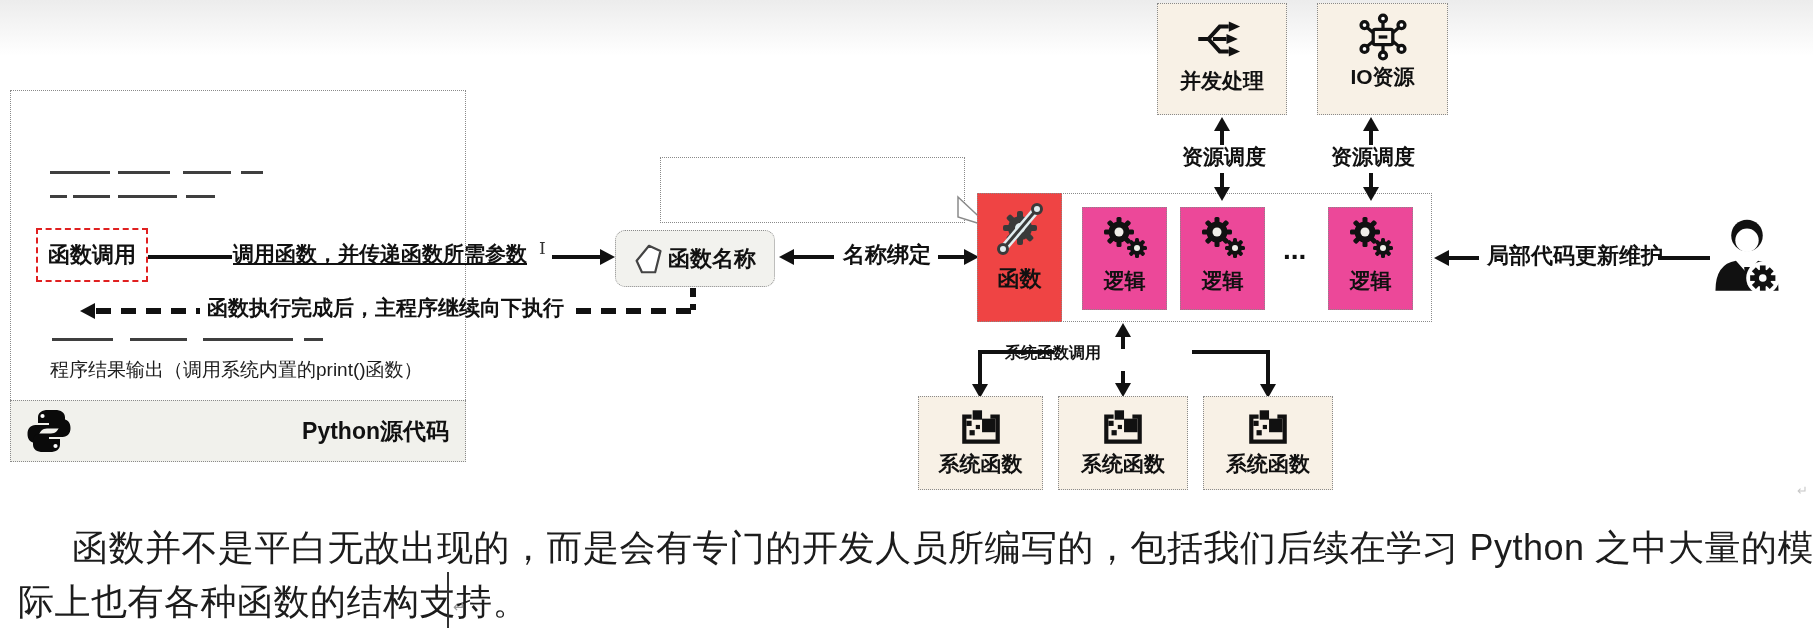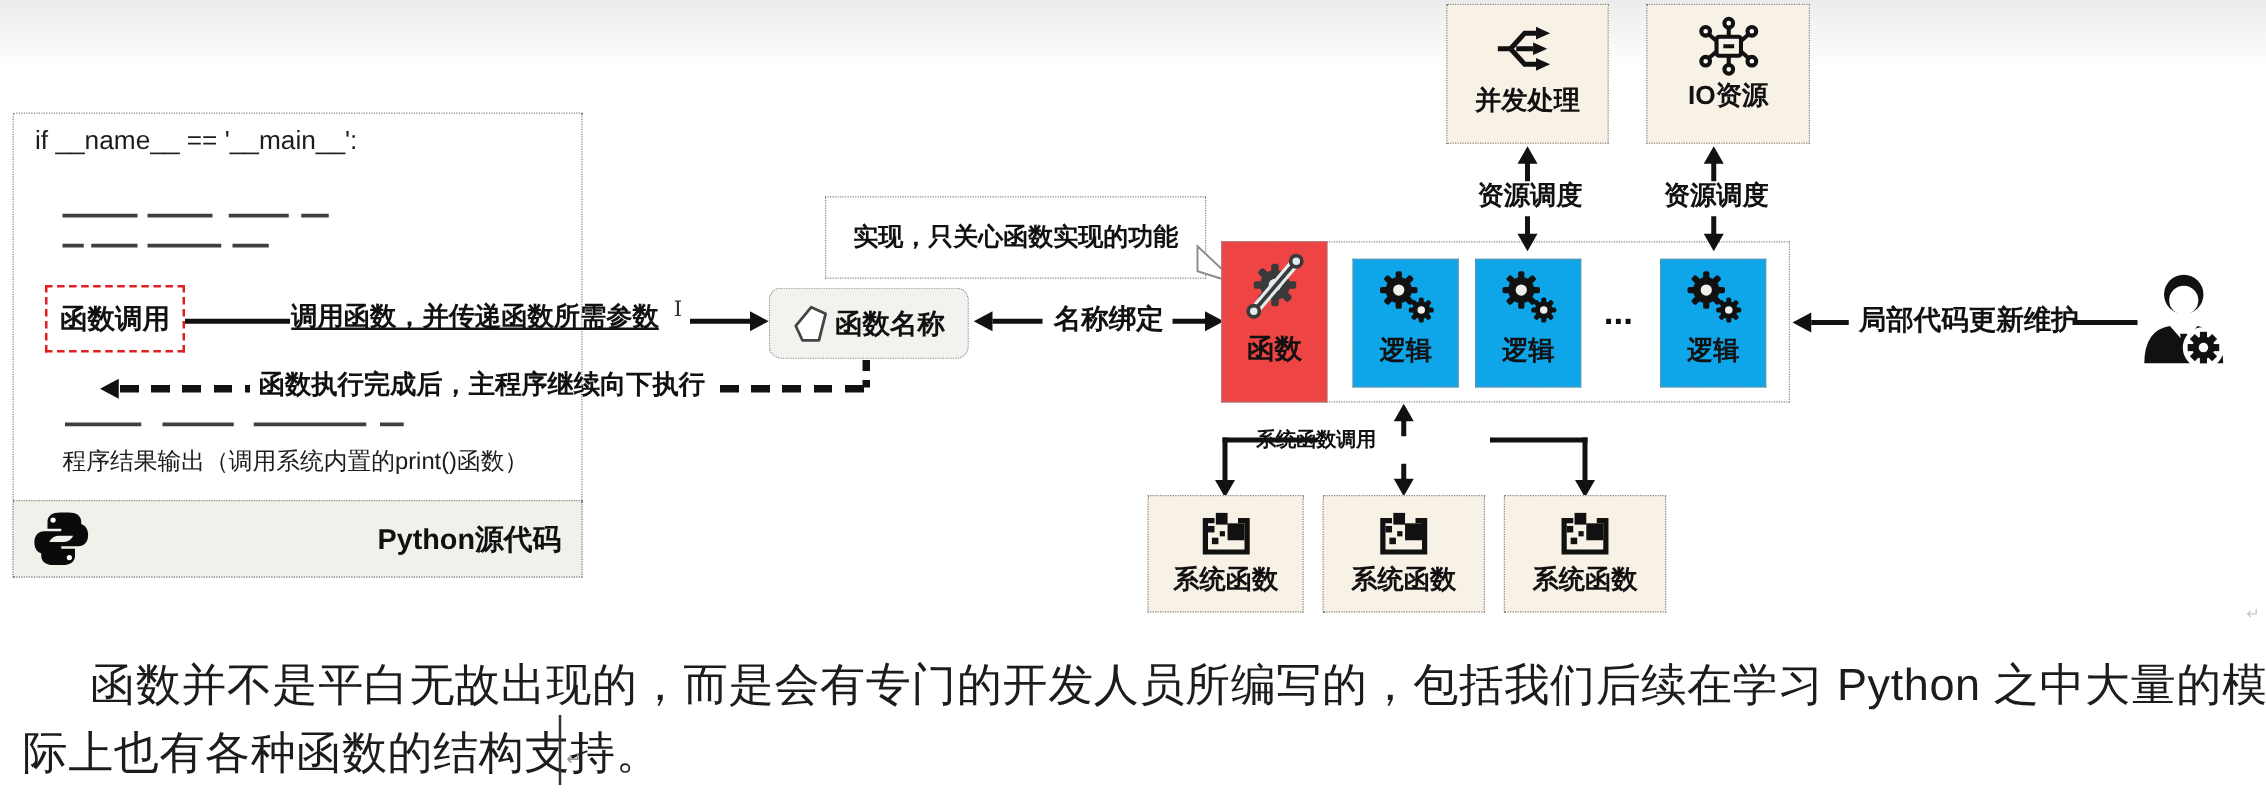"if __name__ == '__main__':" div.abs { html: <div>if __name__ == '__main__':</div> -> none }
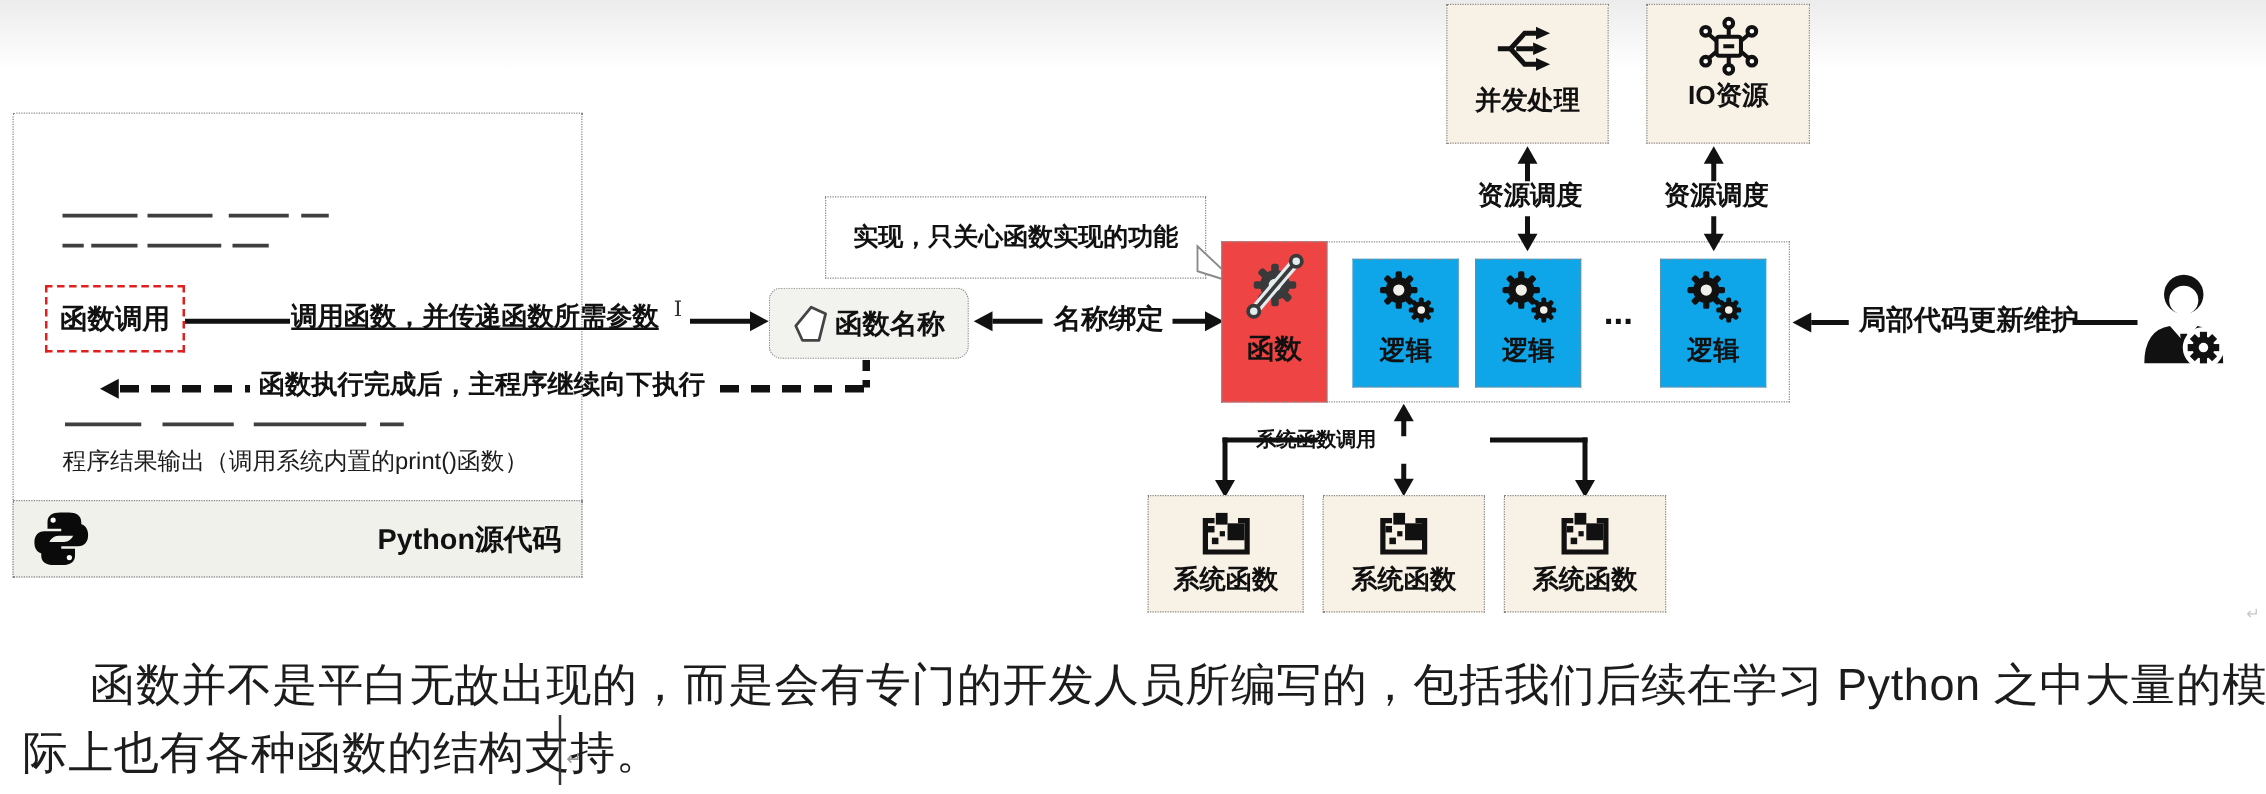"实现，只关心函数实现的功能" div.lbl { html: <div>实现，只关心函数实现的功能</div> -> none }
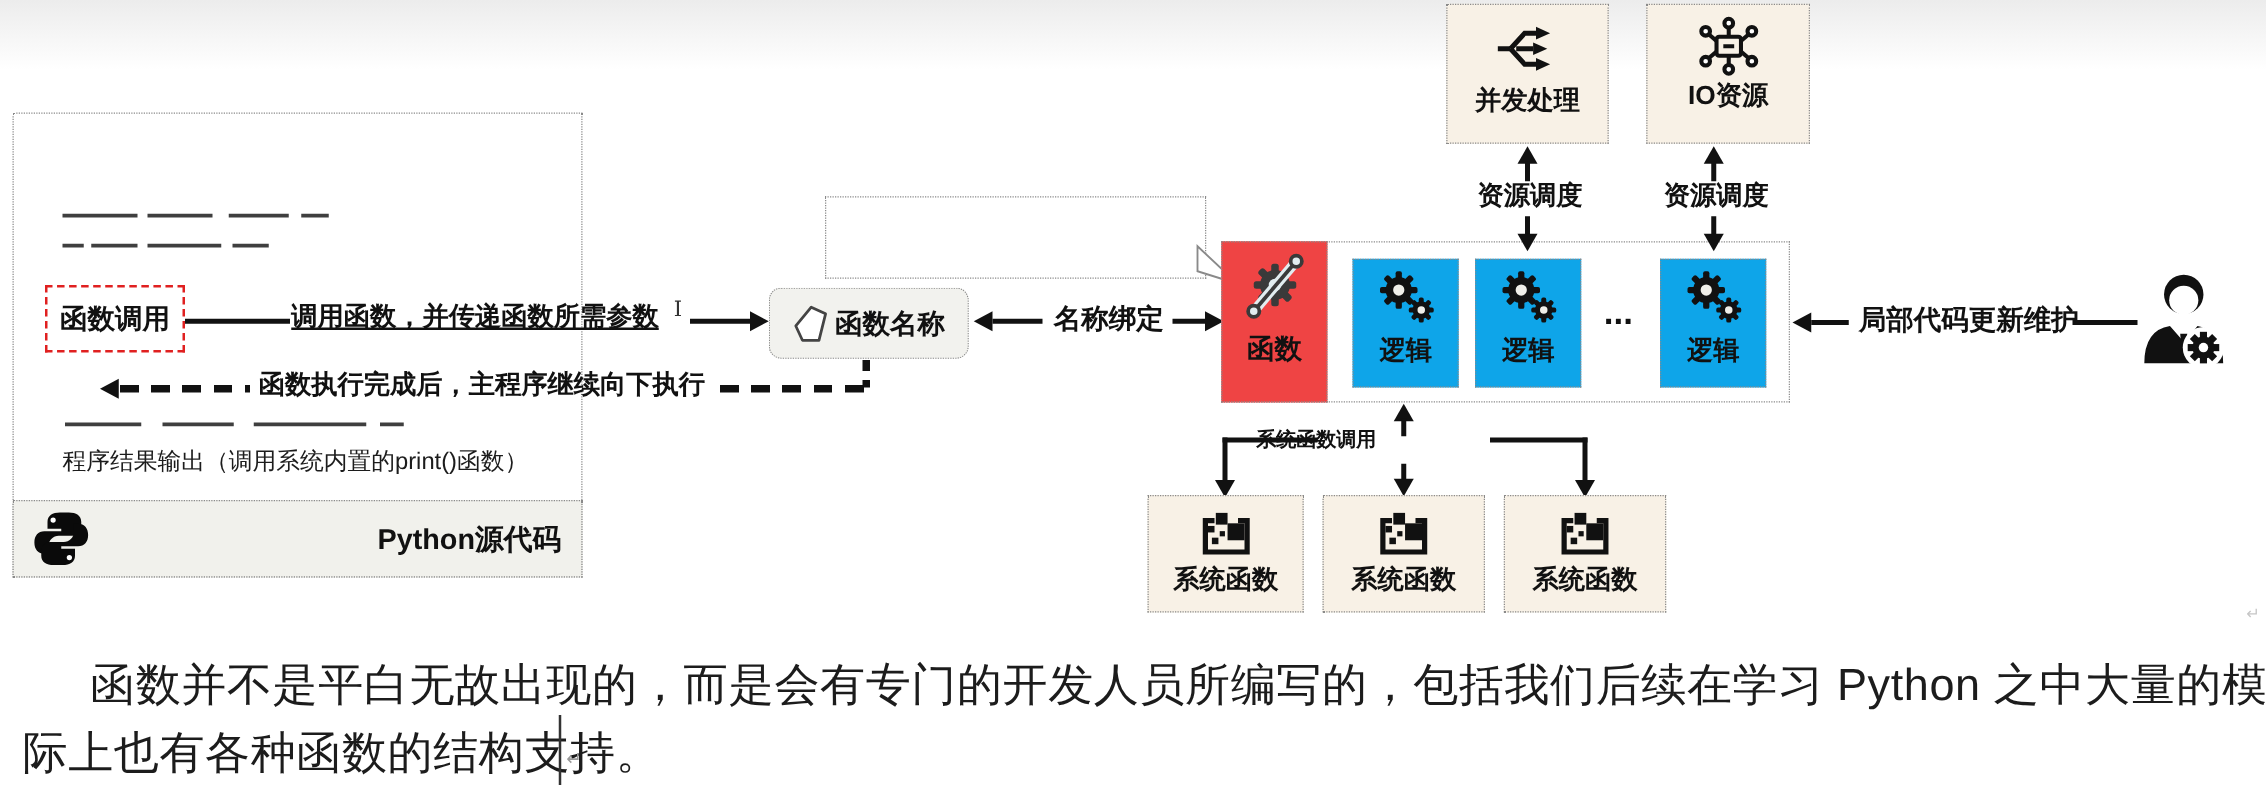"逻辑" .grayc { background: #0ea5e9 -> #ec4899 }
